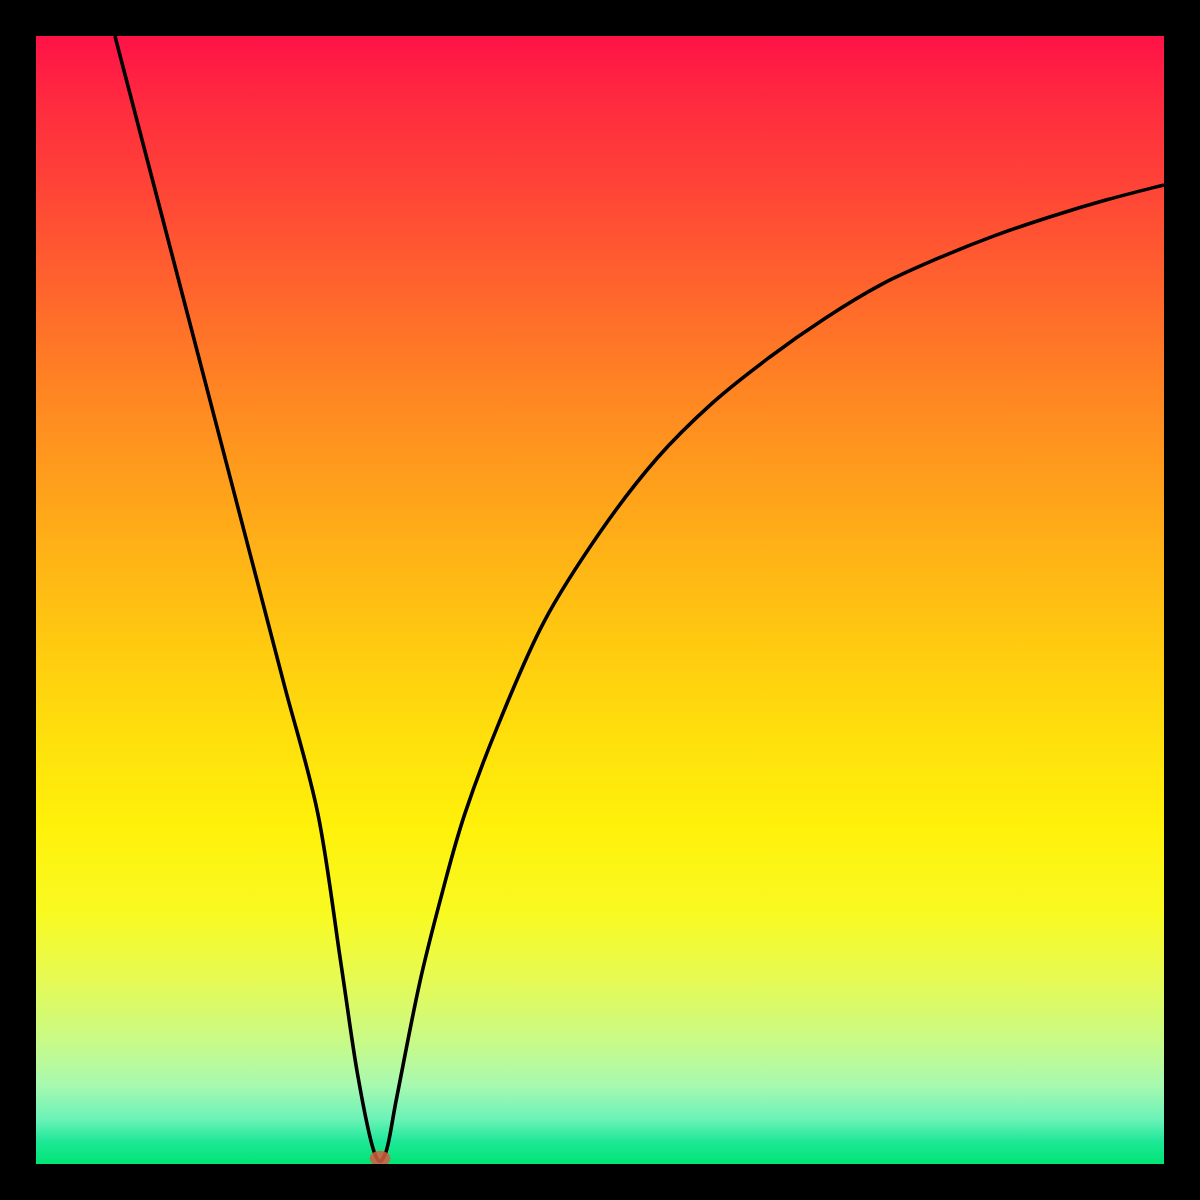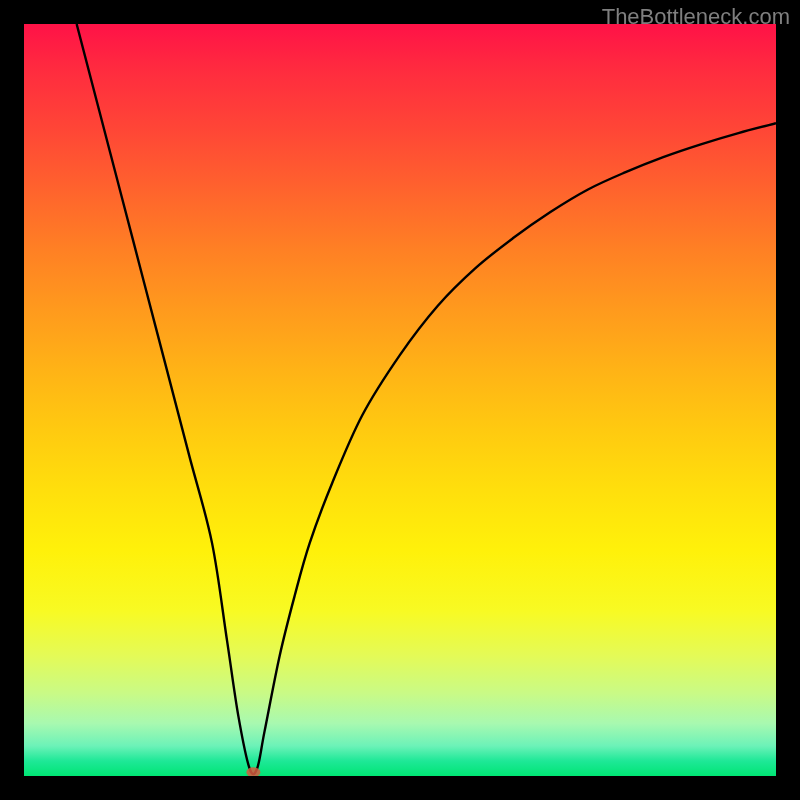"TheBottleneck.com" div.watermark { html: <div>TheBottleneck.com</div> -> none }
